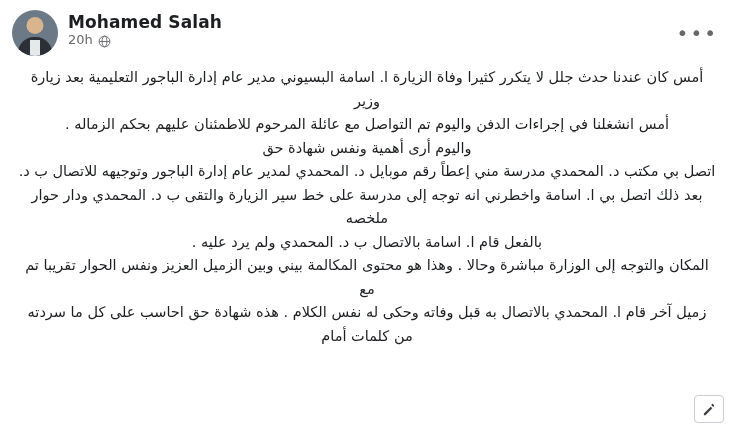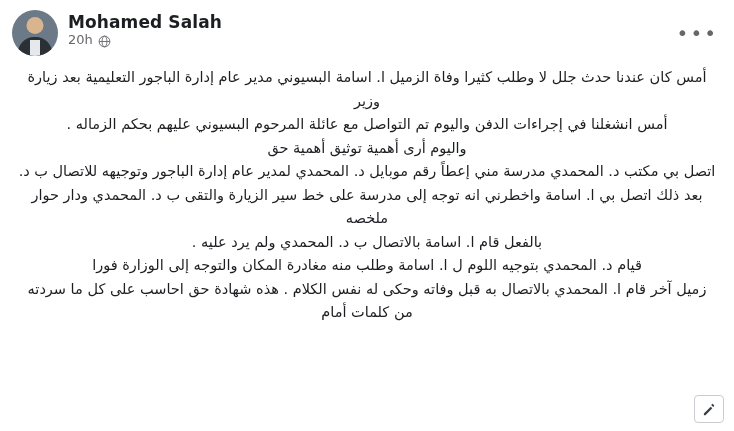"أمس كان عندنا حدث جلل" p { text: وطلب كثيرا وفاة الزميل -> يتكرر كثيرا وفاة الزيارة }
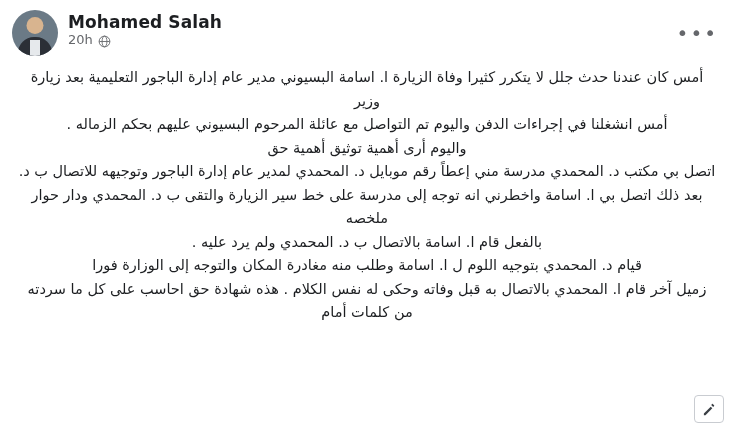"أمس انشغلنا في إجراءات الدفن" p { text: البسيوني -> للاطمئنان }
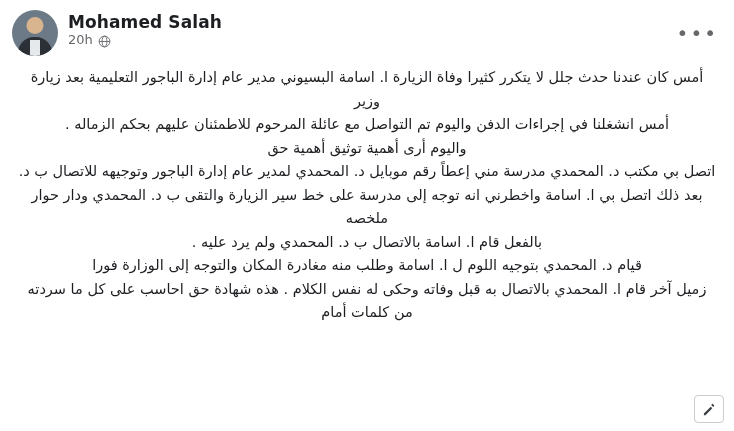"واليوم أرى أهمية توثيق أهمية" p { text: توثيق أهمية -> ونفس شهادة }
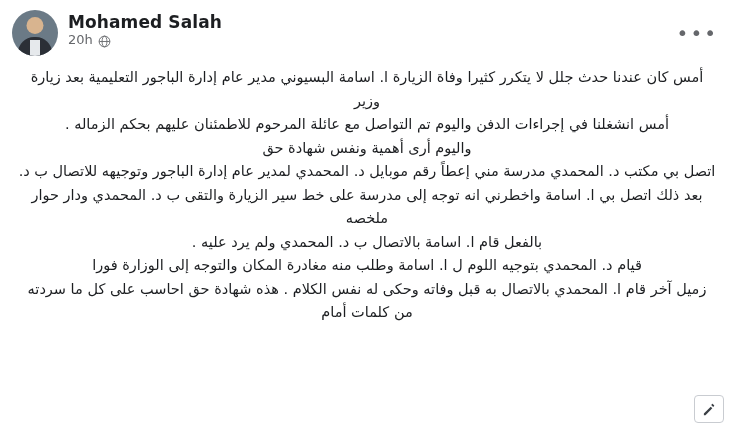"قيام د. المحمدي بتوجيه اللوم" p { html: <p>قيام د. المحمدي بتوجيه اللوم ل ا. اسامة وطلب منه مغادرة المكان والتوجه إلى الوزارة فورا</p> -> none }
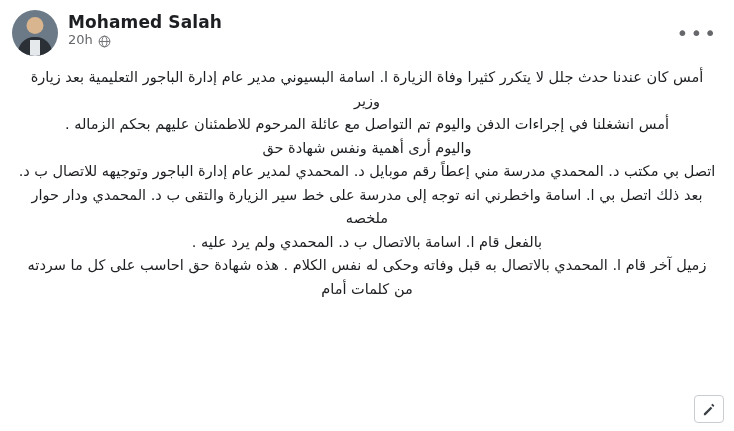"المكان والتوجه إلى الوزارة مباشرة" p { html: none -> <p>المكان والتوجه إلى الوزارة مباشرة وحالا . وهذا هو محتوى المكالمة بيني وبين الزميل العزيز ونفس الحوار تقريبا تم مع</p> }
